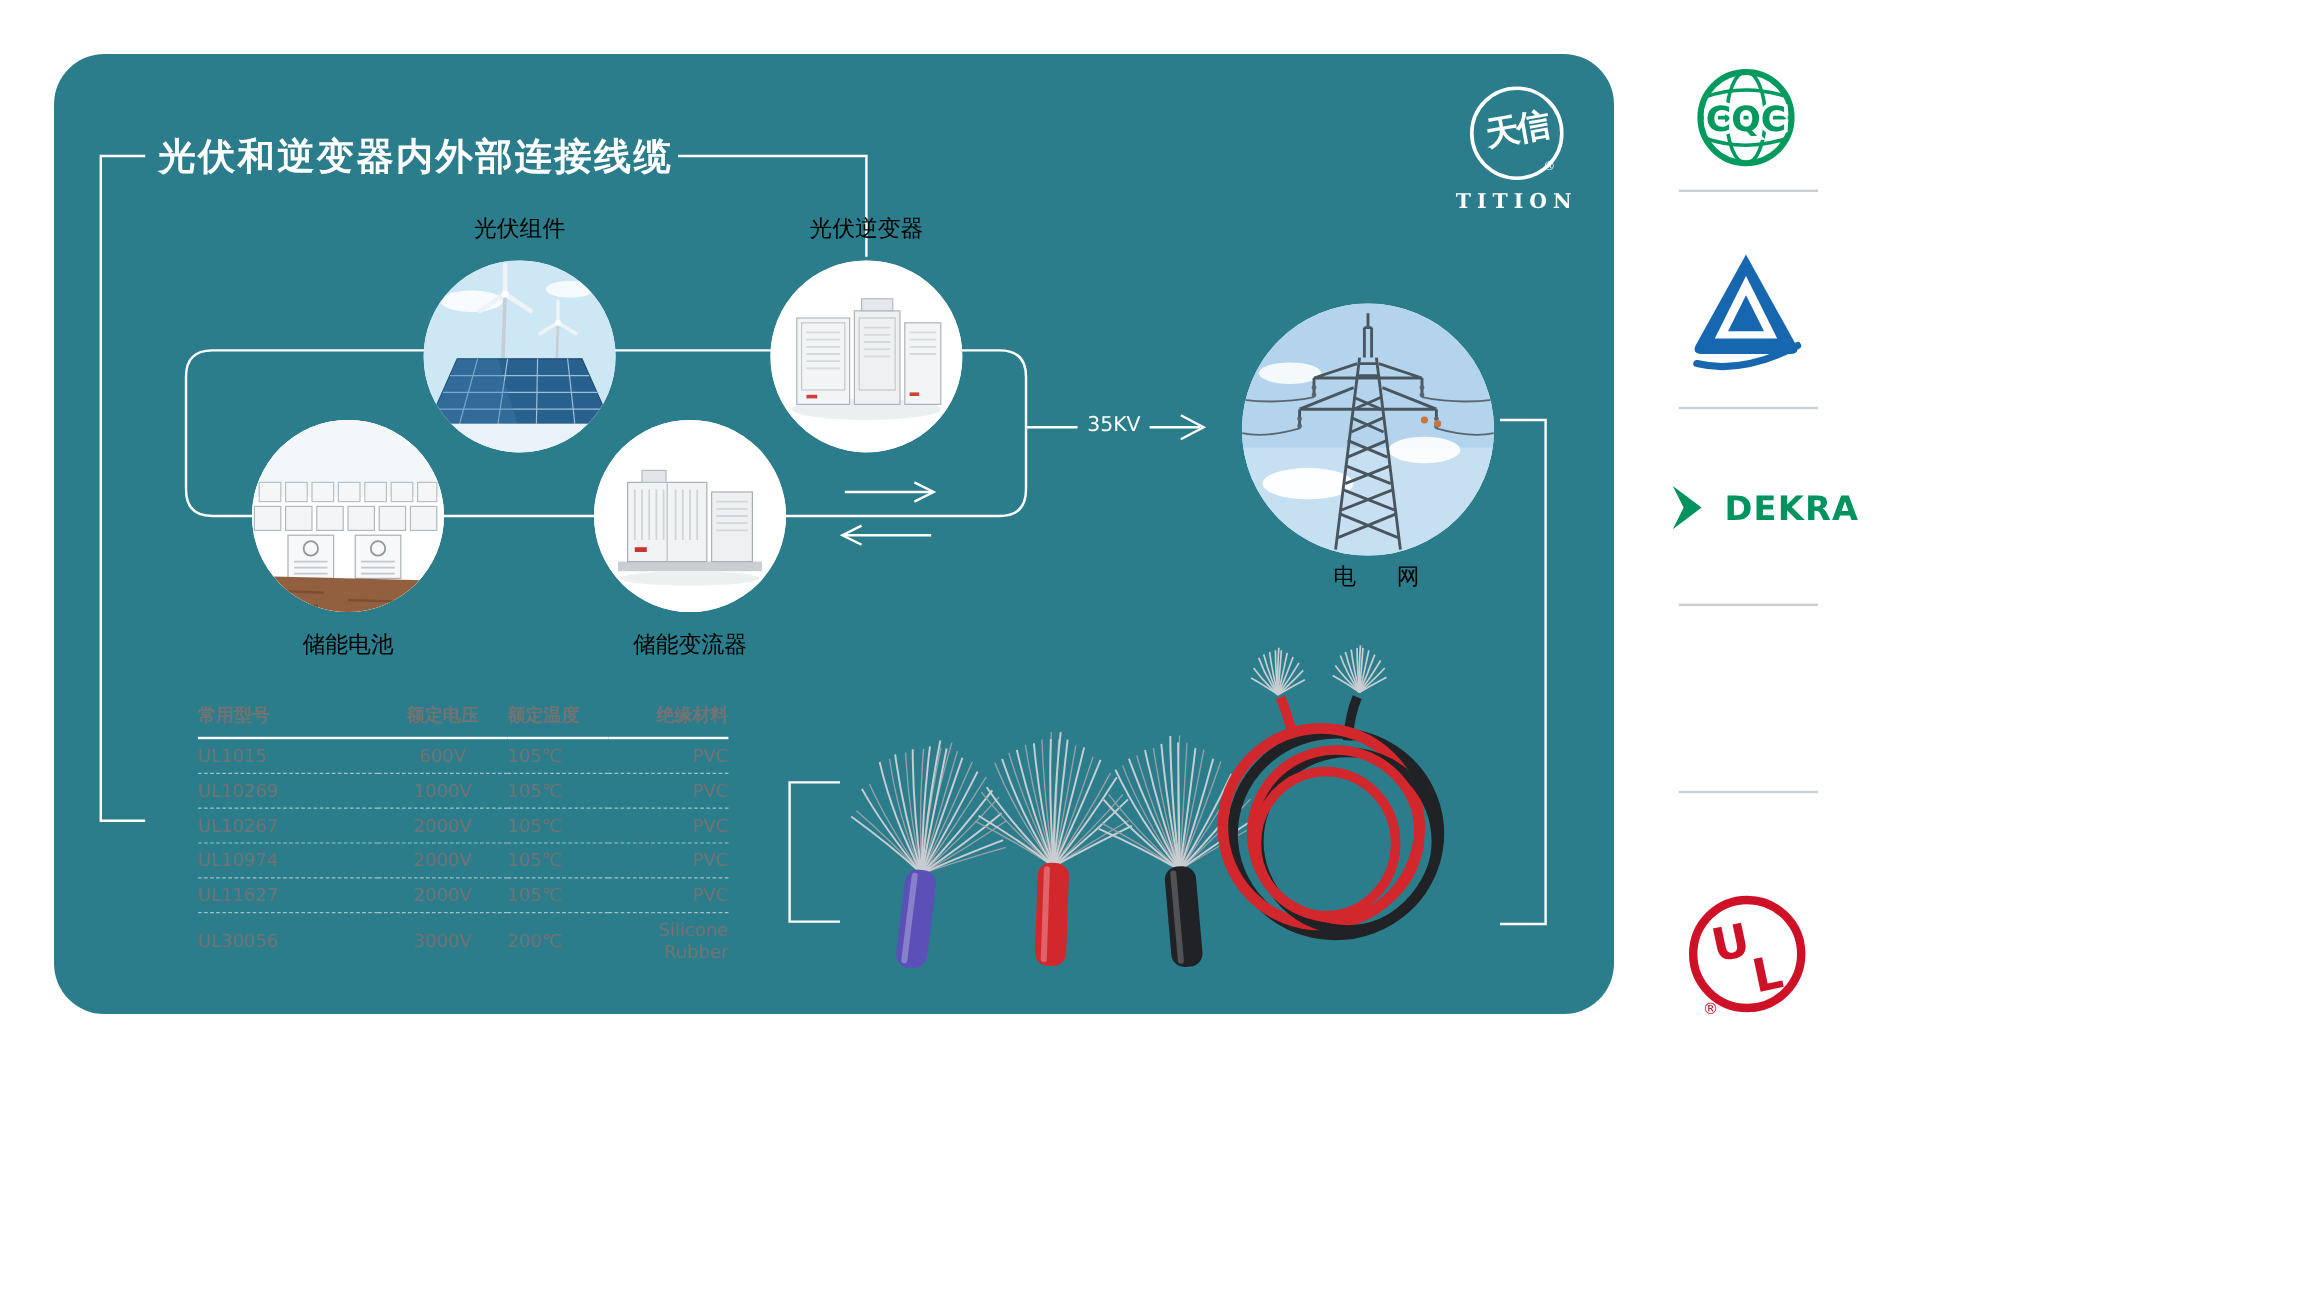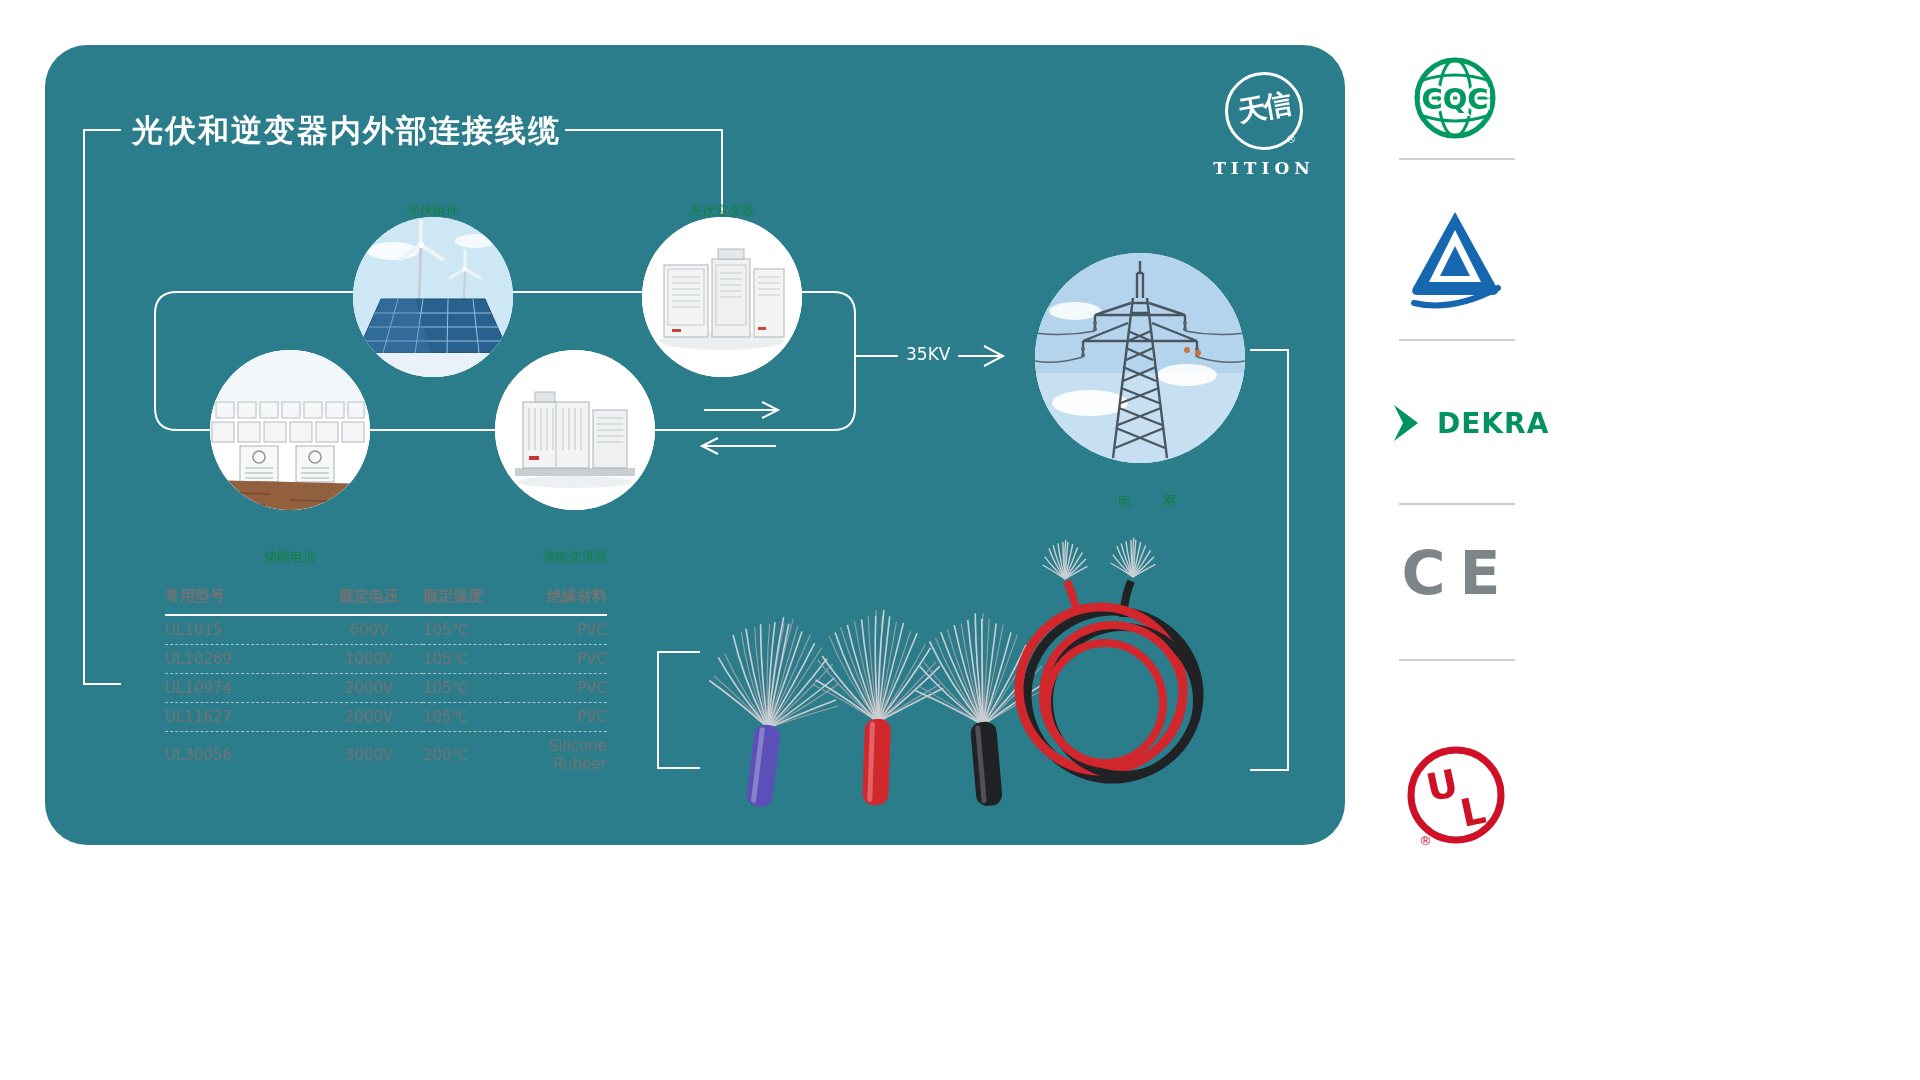"光伏组件" .node-label { color: #15803d -> #000000; font-size: 13px -> 19px; margin-top: 24px -> none }
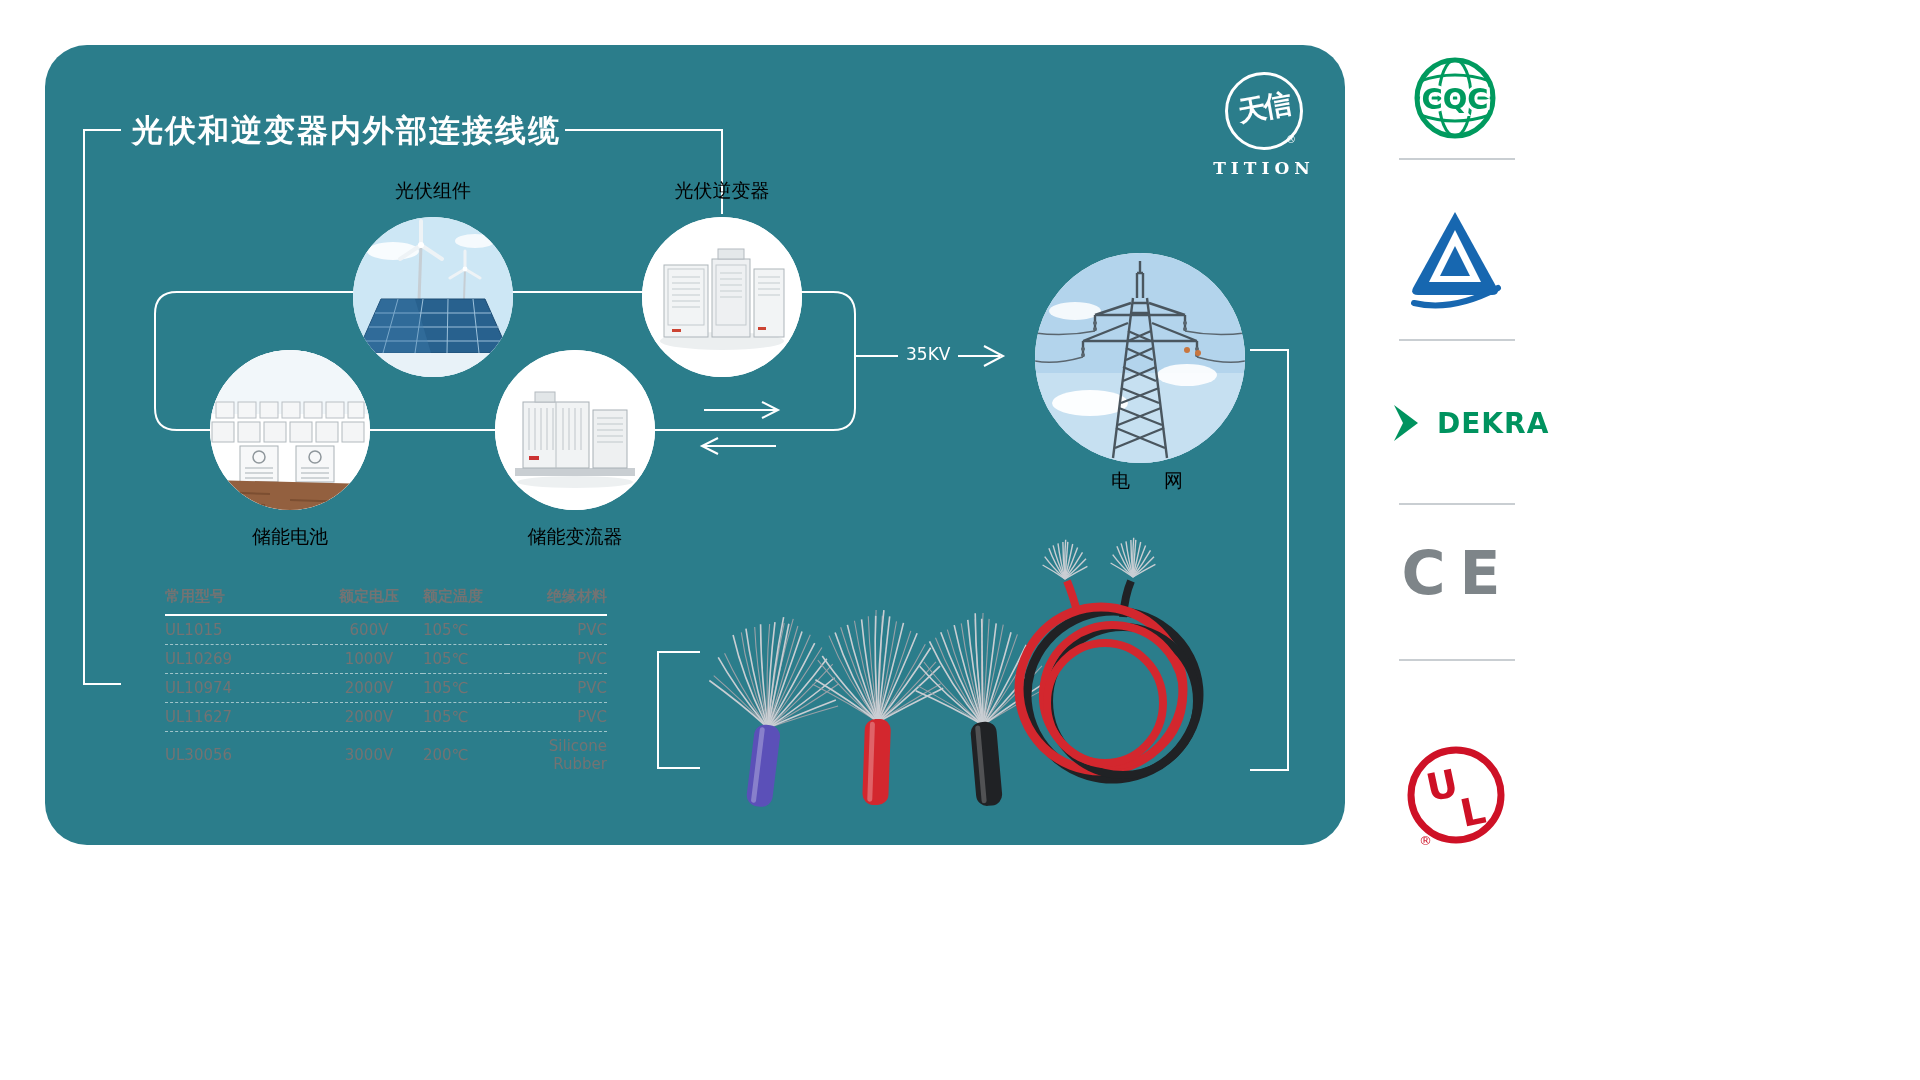"CE" div.cert { html: <div> <span>CE</span> </div> -> none }
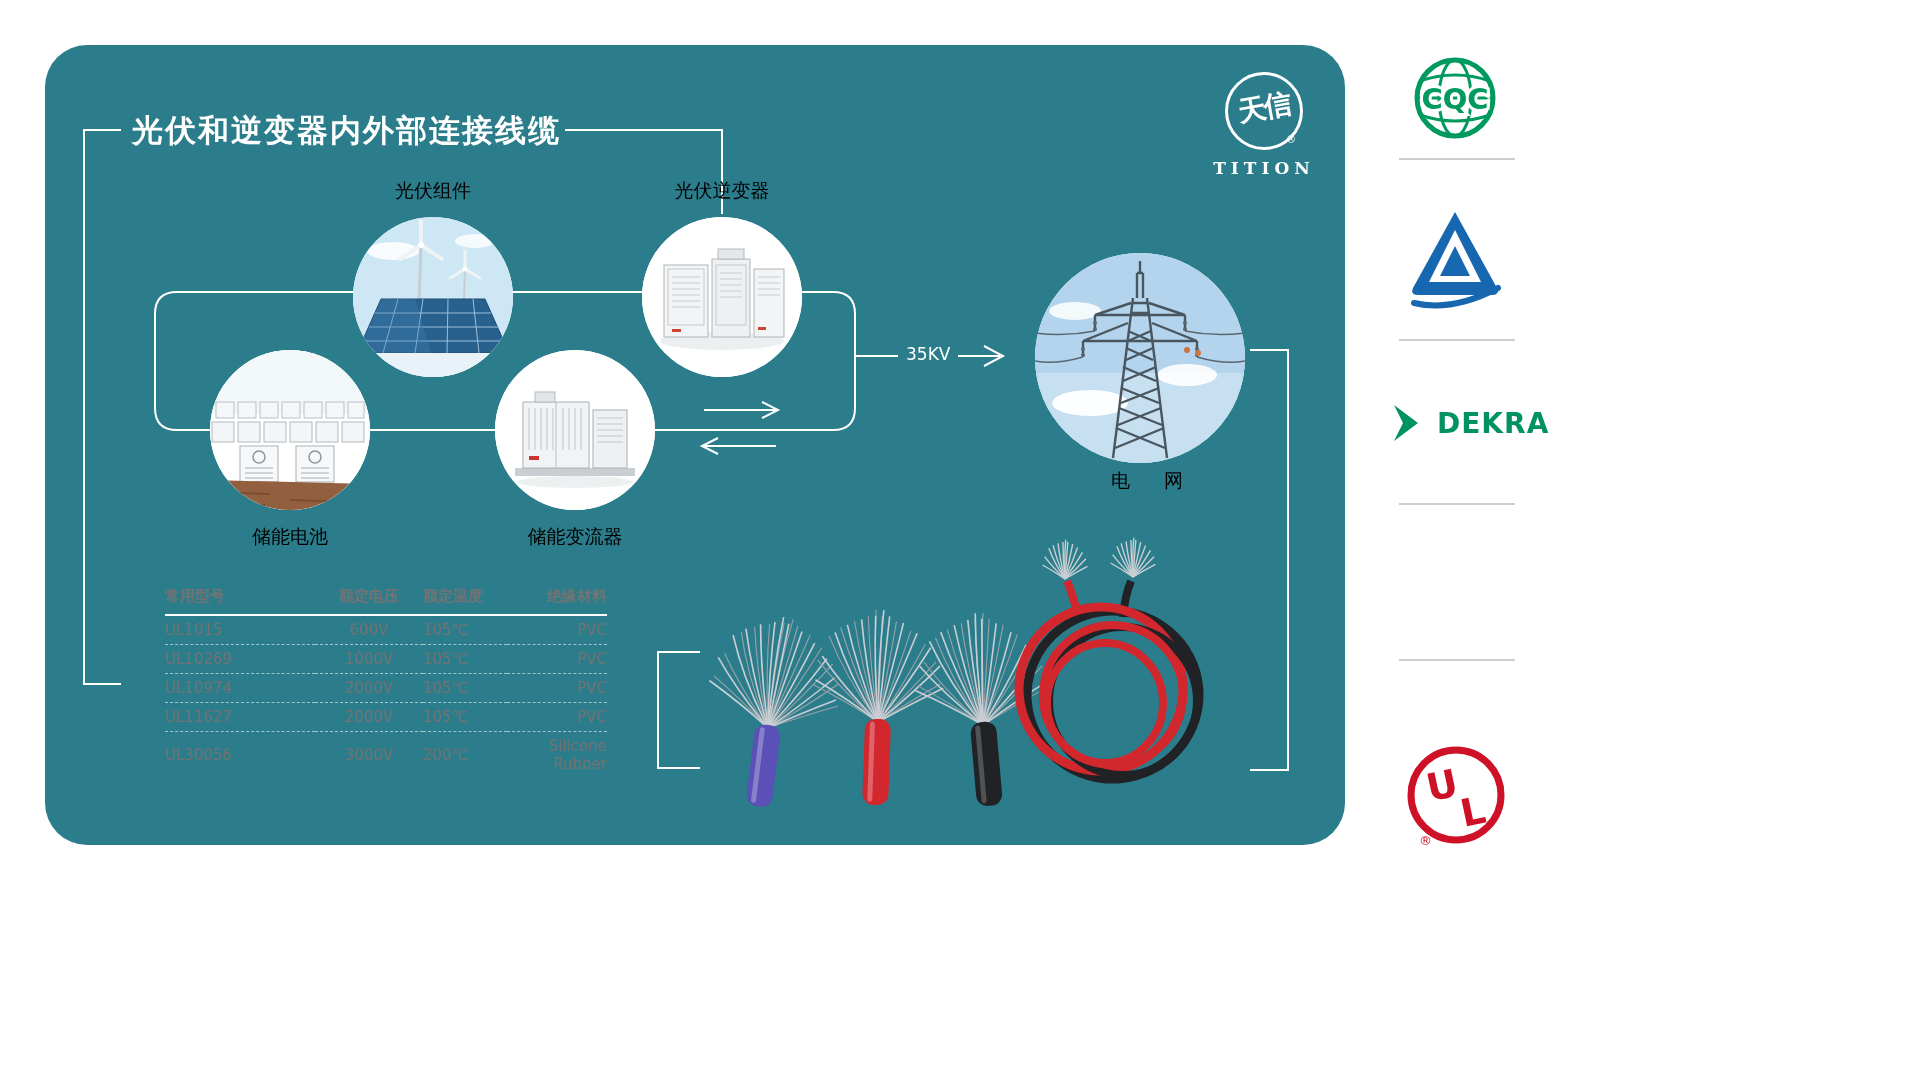"UL10267" tr { html: none -> <tr> <td>UL10267</td> <td>2000V</td> <td>105℃</td> <td>PVC</td> </tr> }
